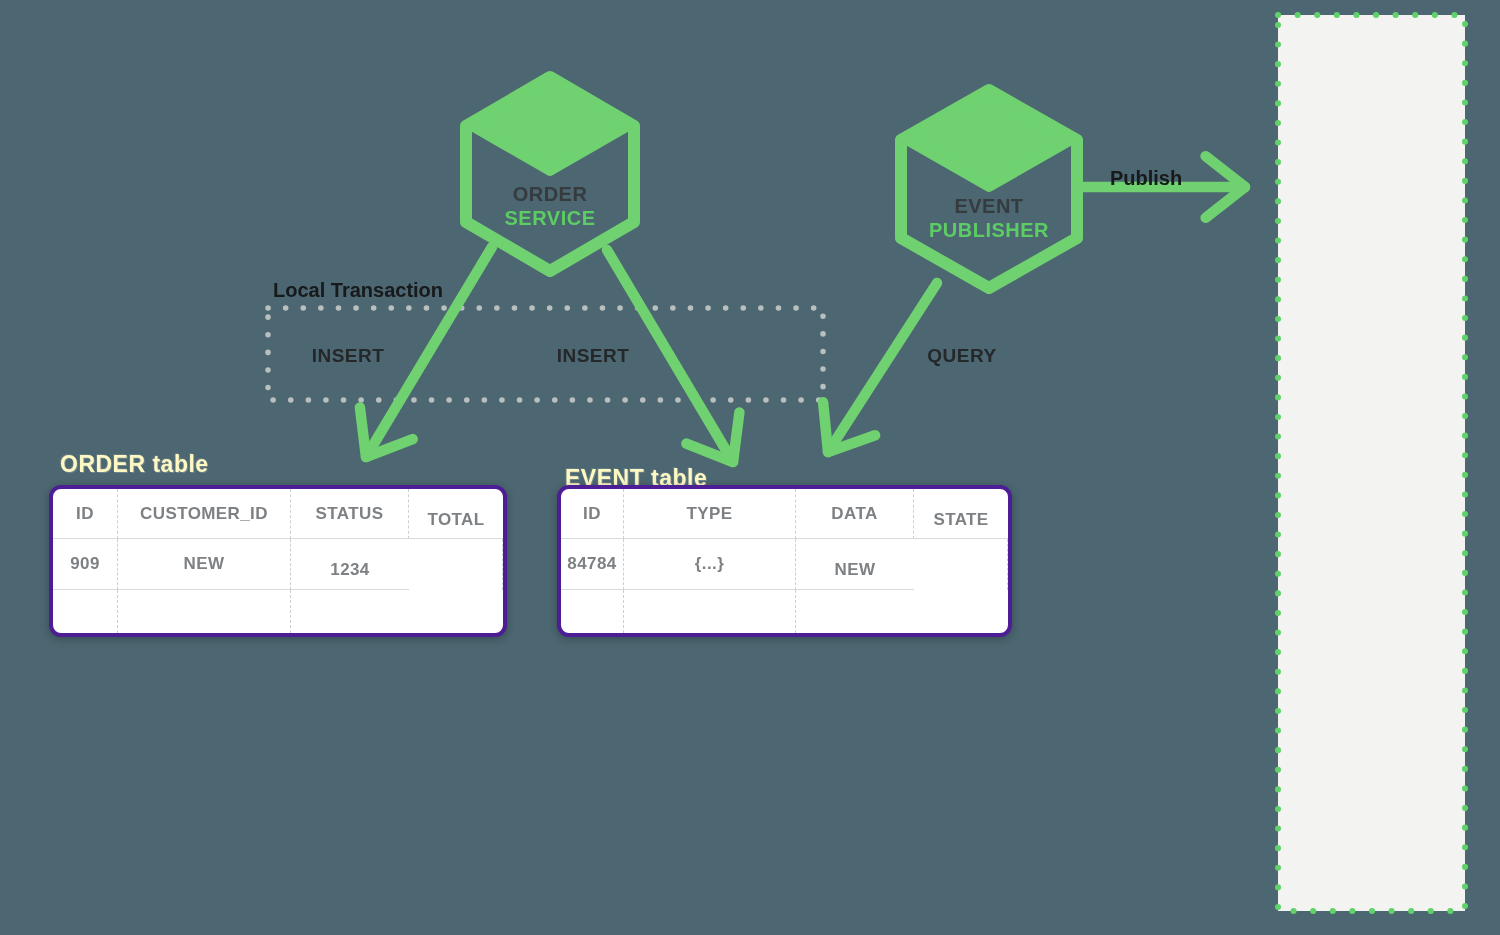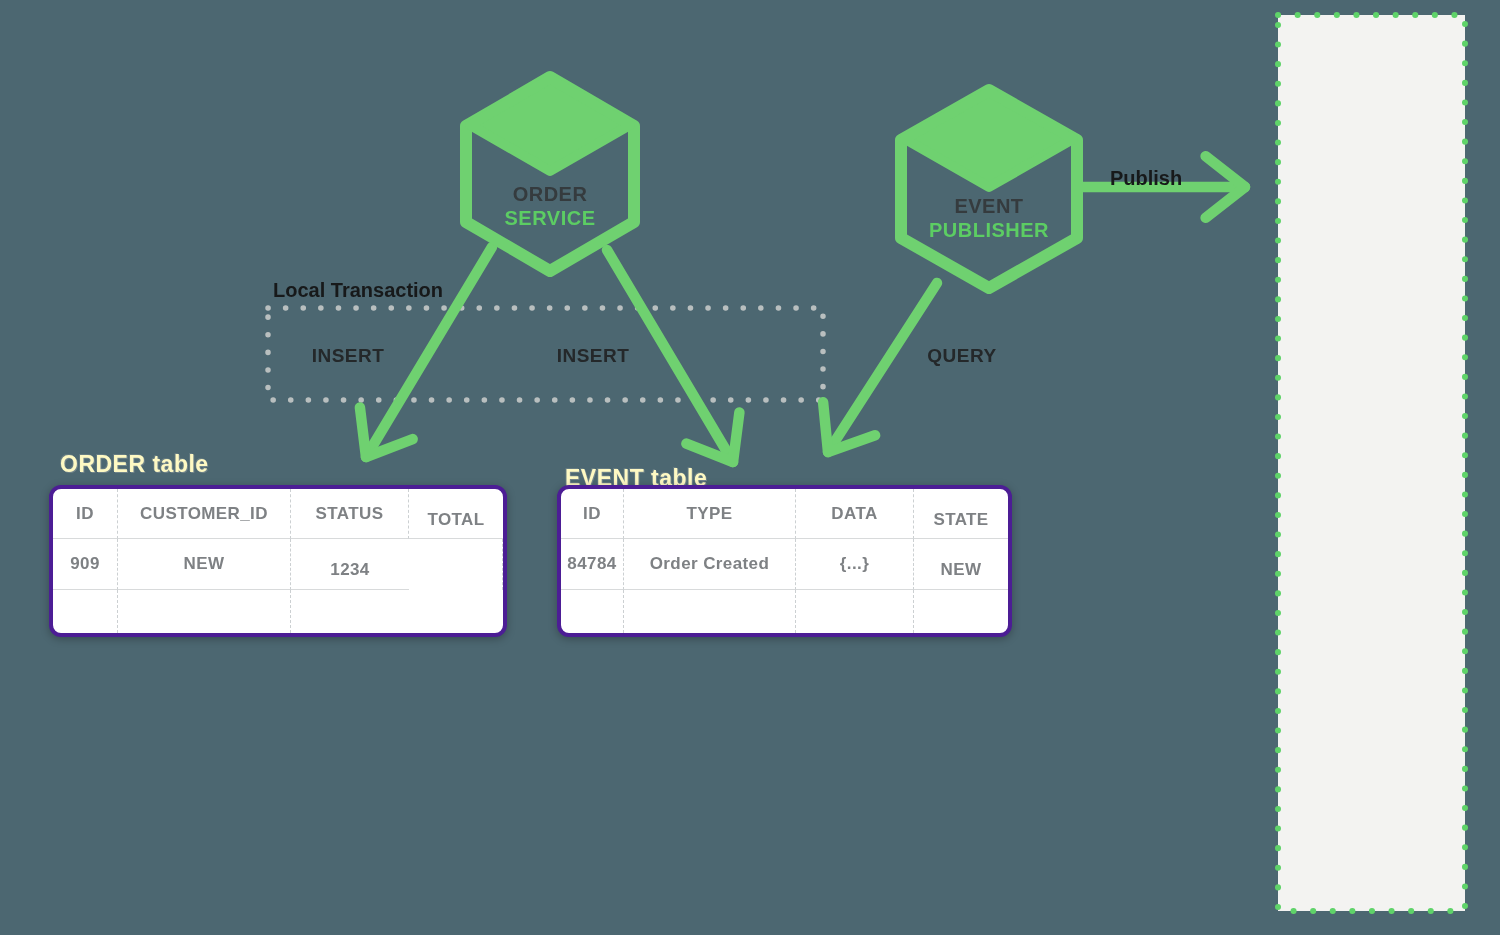"Order Created" div.cell { html: <div>Order Created</div> -> none }
